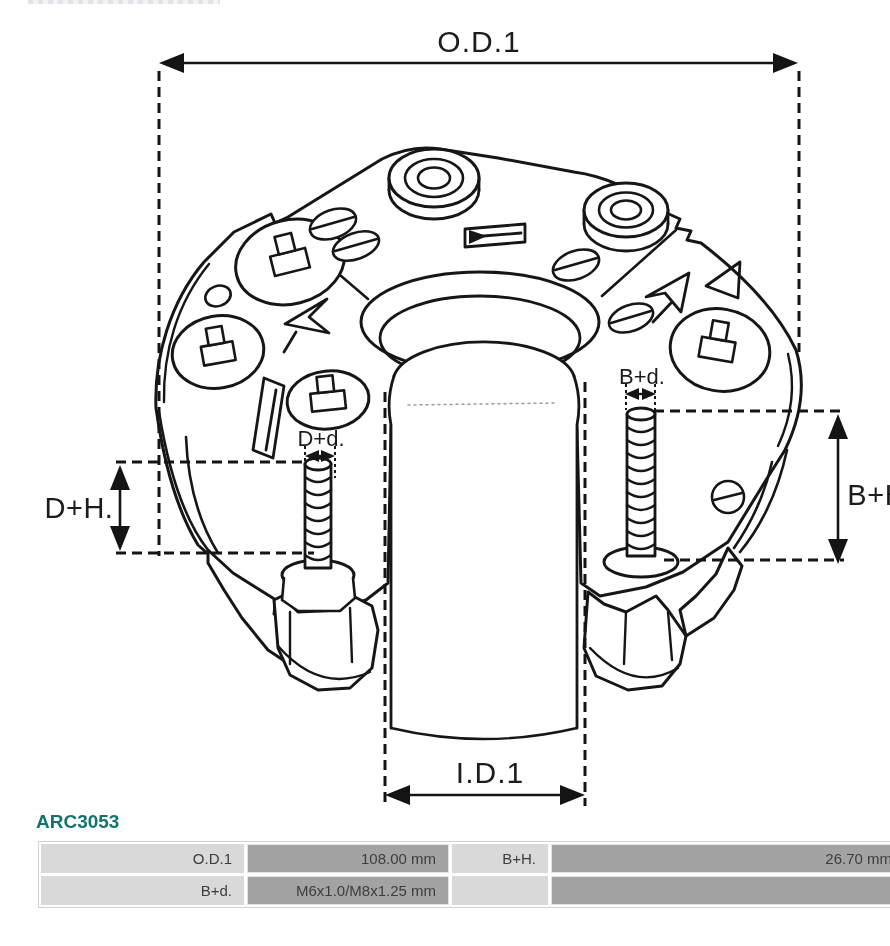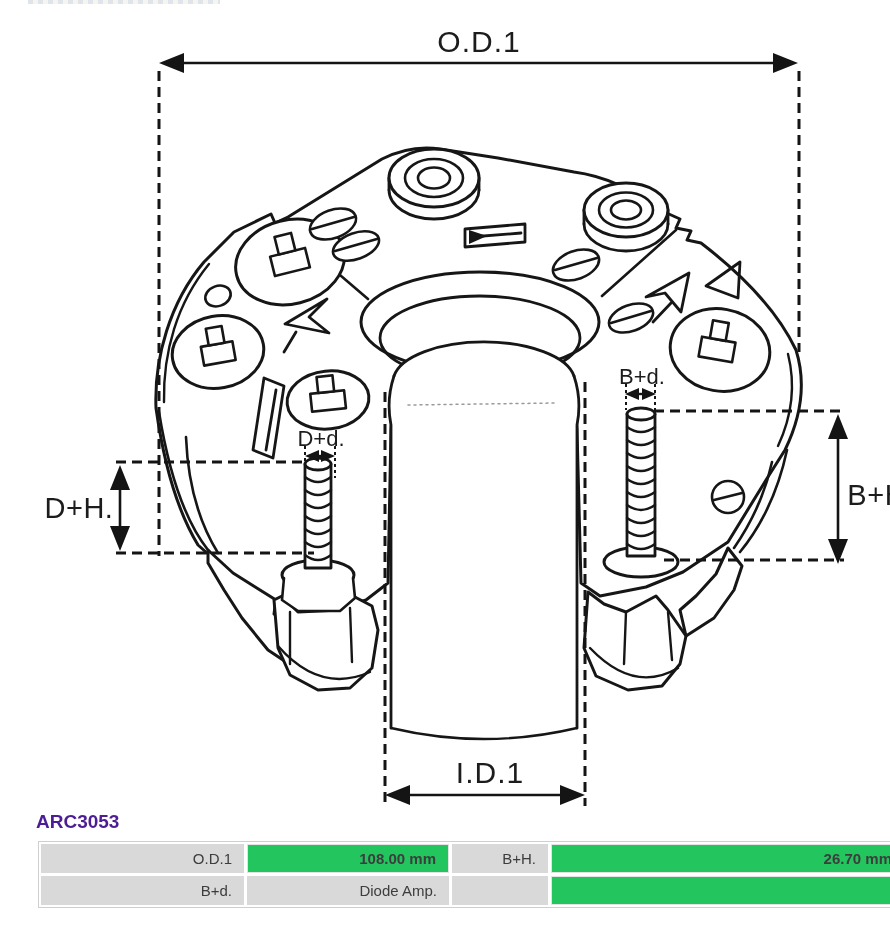"ARC3053" div.caption { color: #4c1d95 -> #0f766e }
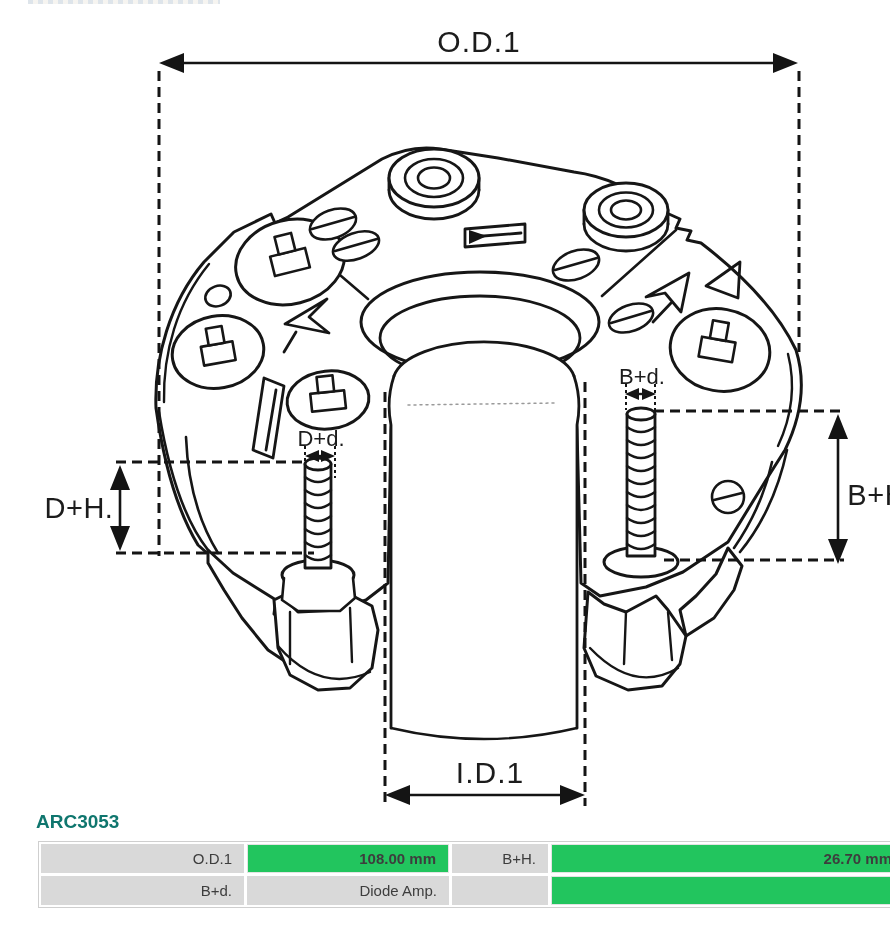"108.00 mm" .cell.value { background: #22c55e -> #a3a3a3; font-weight: bold -> none }
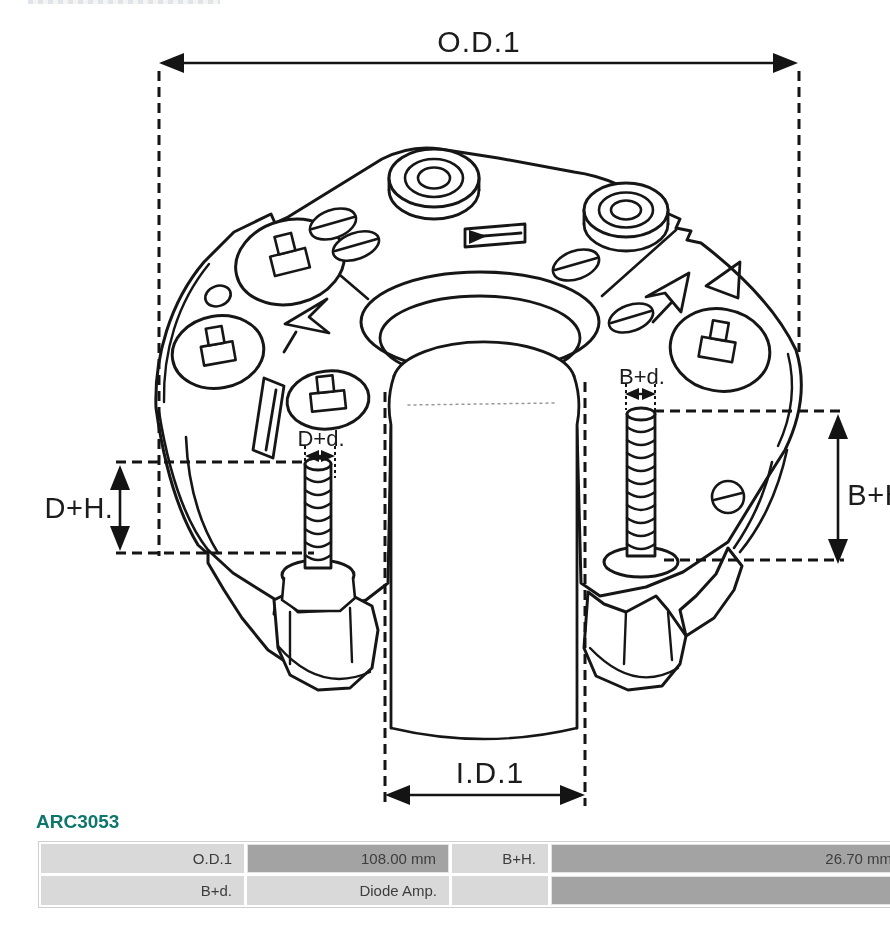"M6x1.0/M8x1.25 mm" div.cell { html: none -> <div>M6x1.0/M8x1.25 mm</div> }
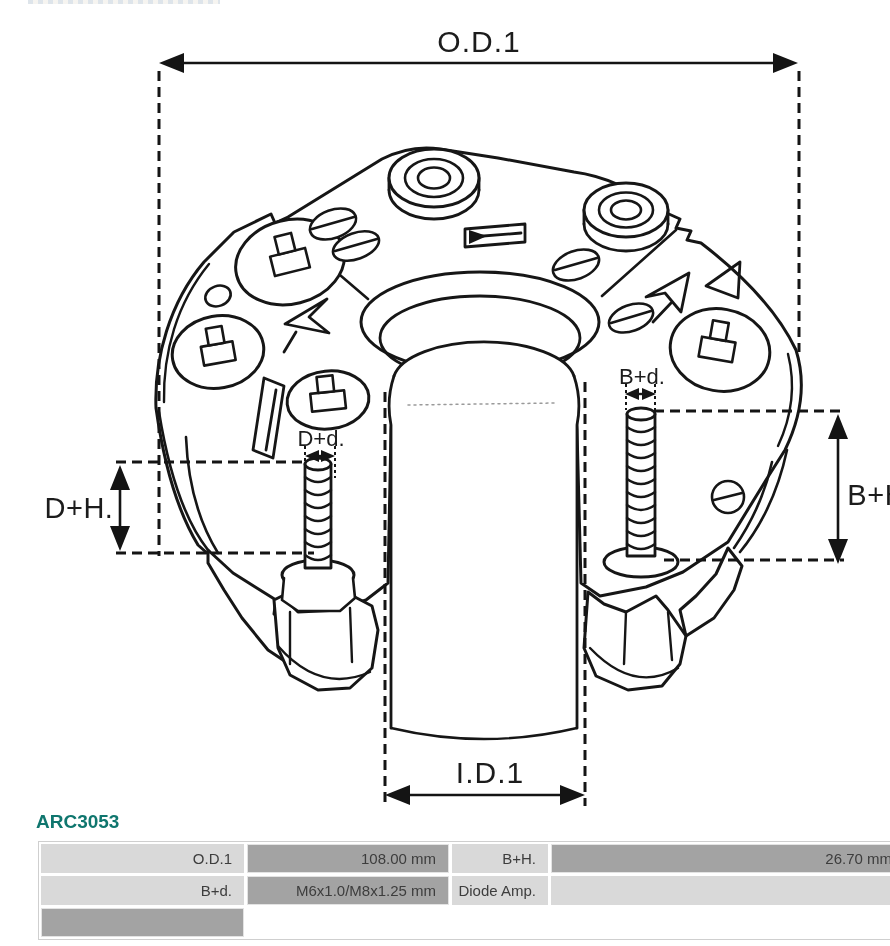"Diode Amp." div.cell { html: <div>Diode Amp.</div> -> none }
